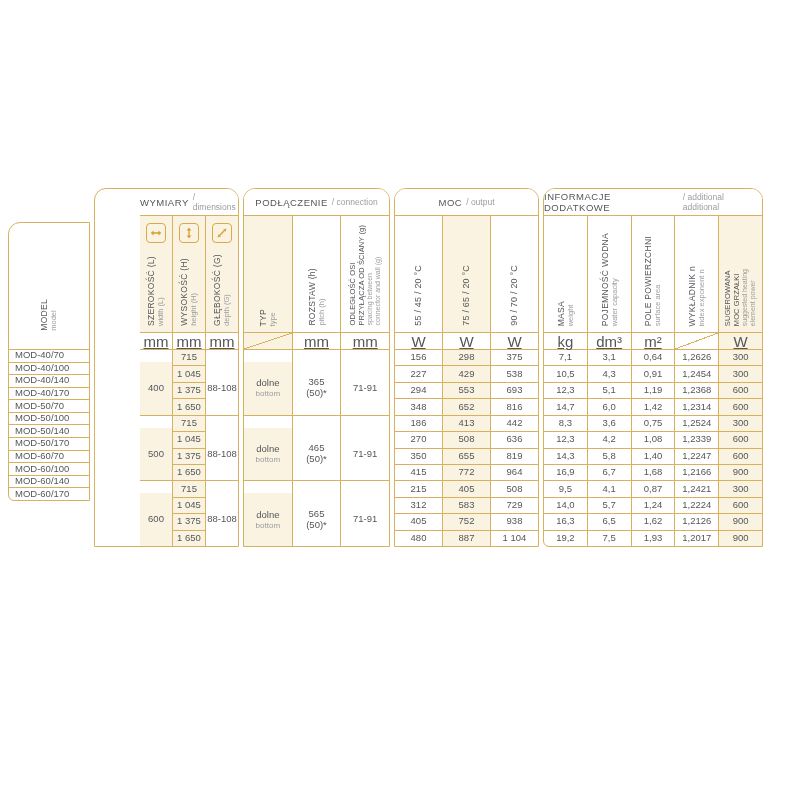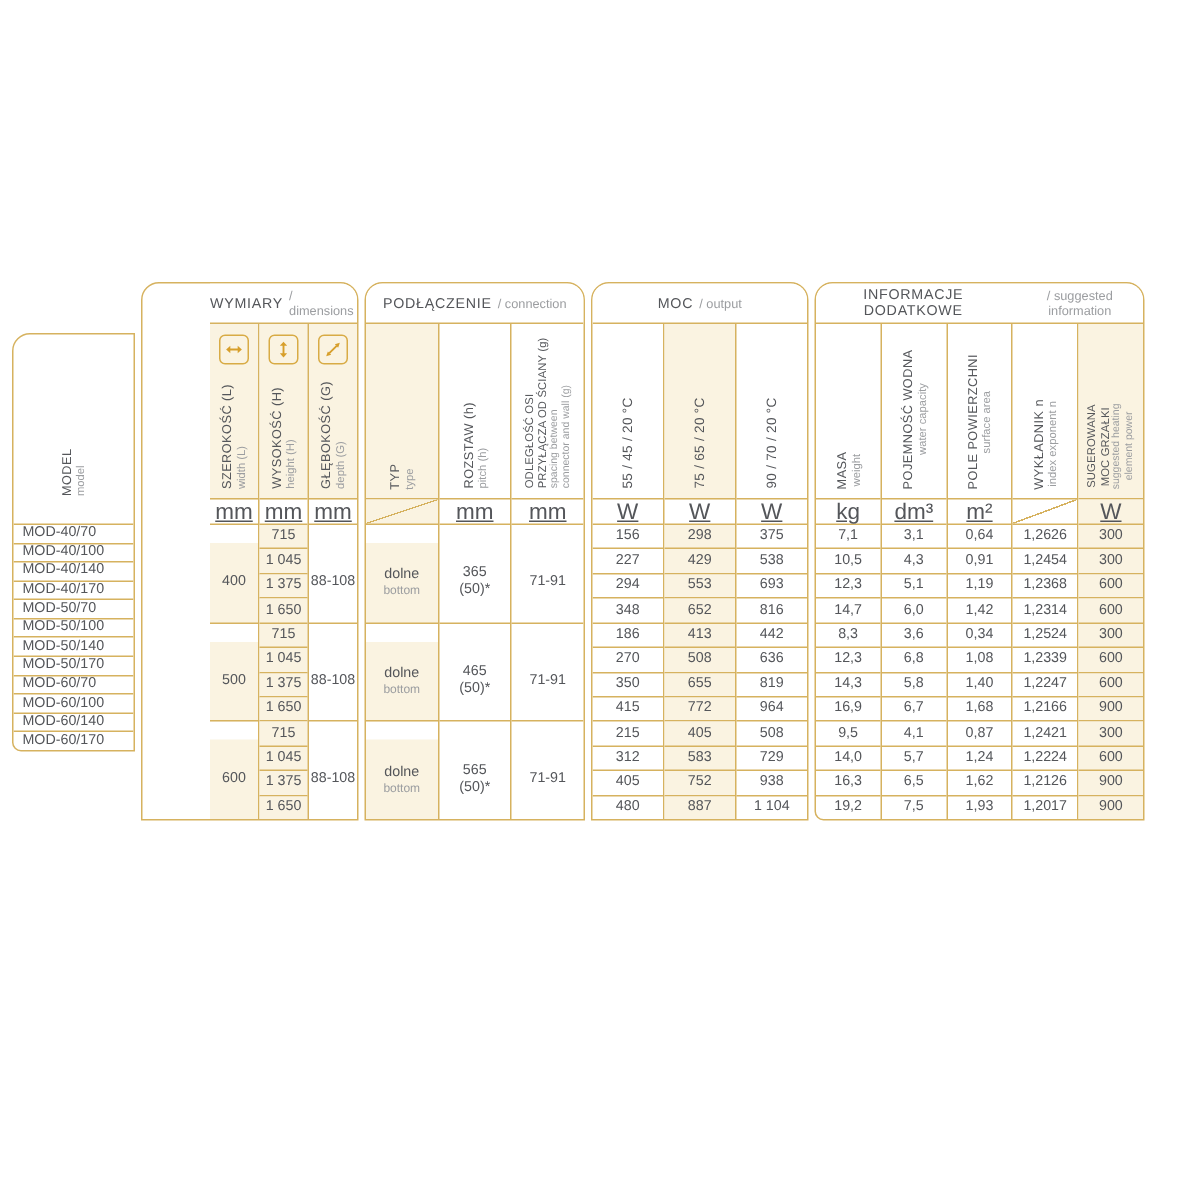"INFORMACJE DODATKOWE" .sec-info { text-align: center -> none }
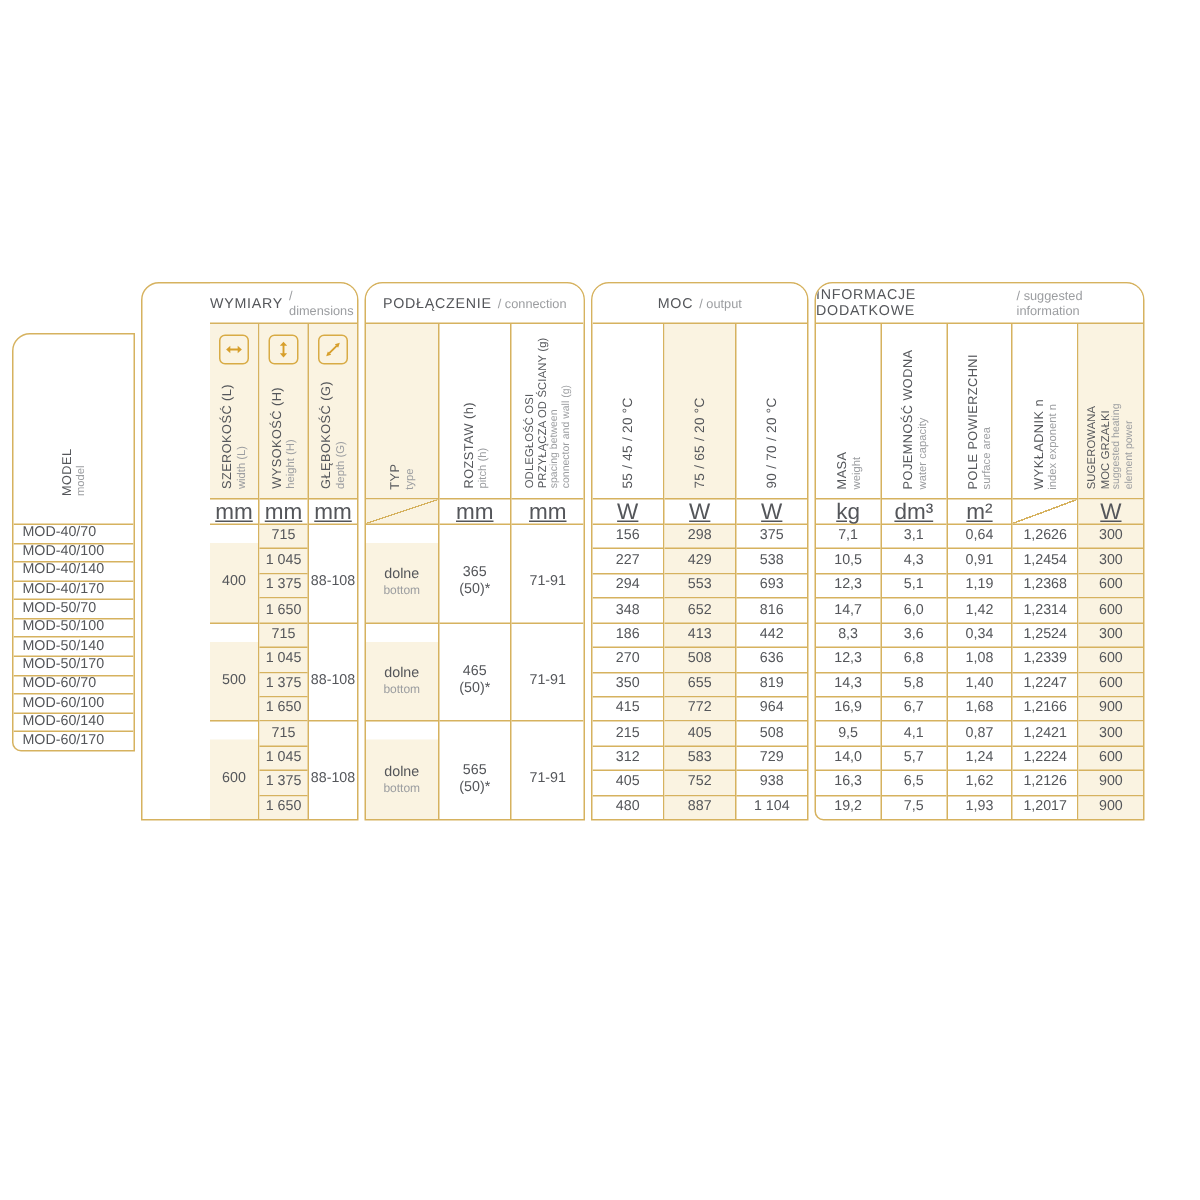"/ suggested information" span.gt-en { text: suggested information -> additional additional }
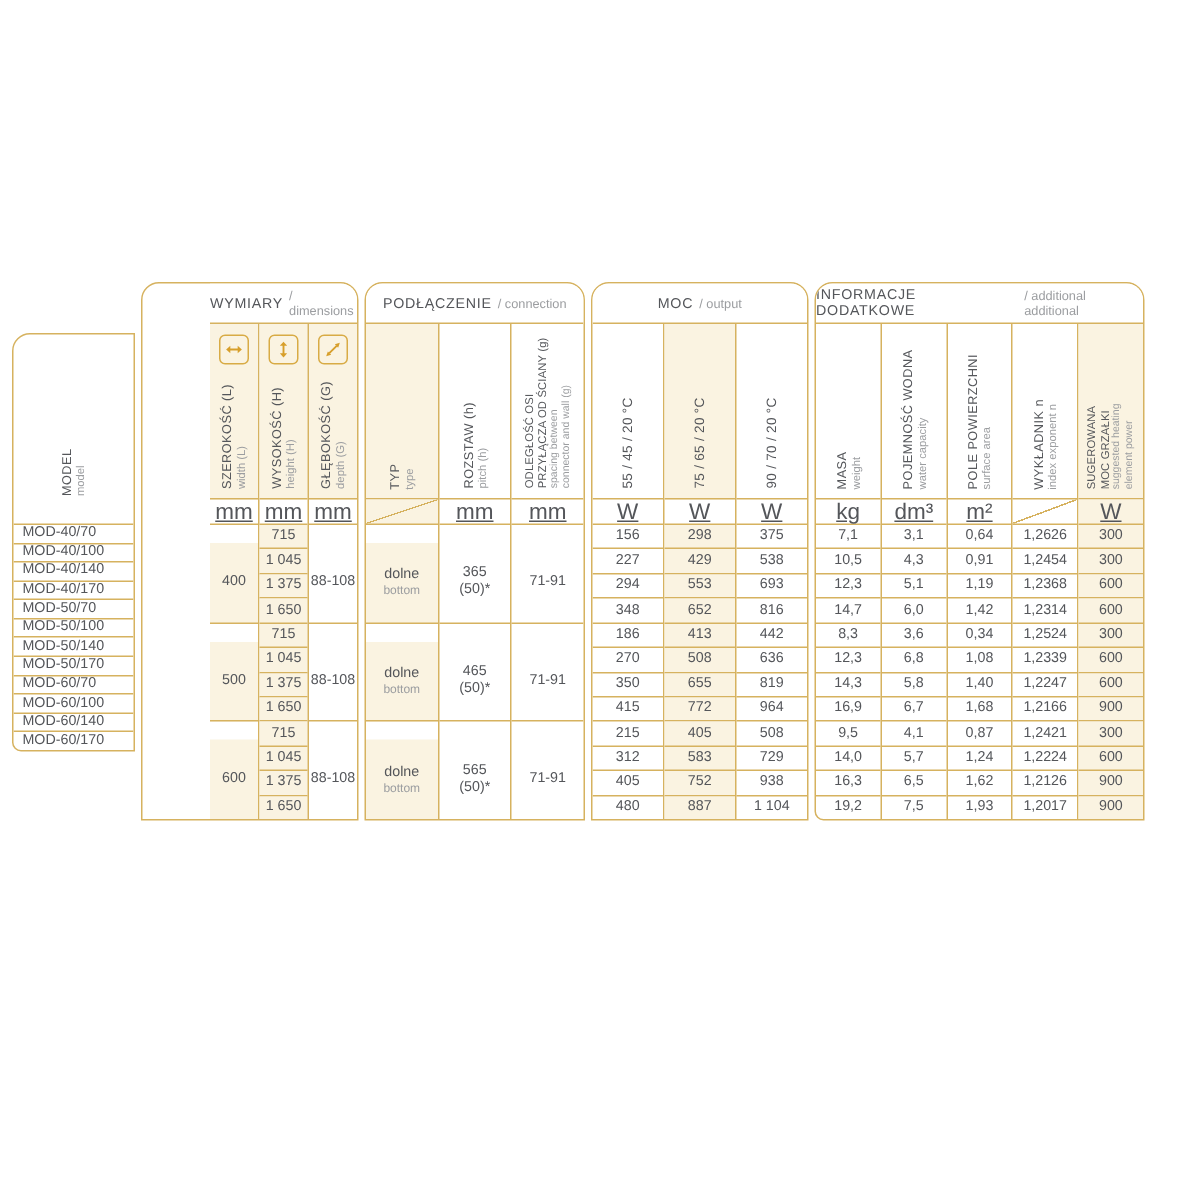"0,34" div.dcell { text: 0,34 -> 0,75 }
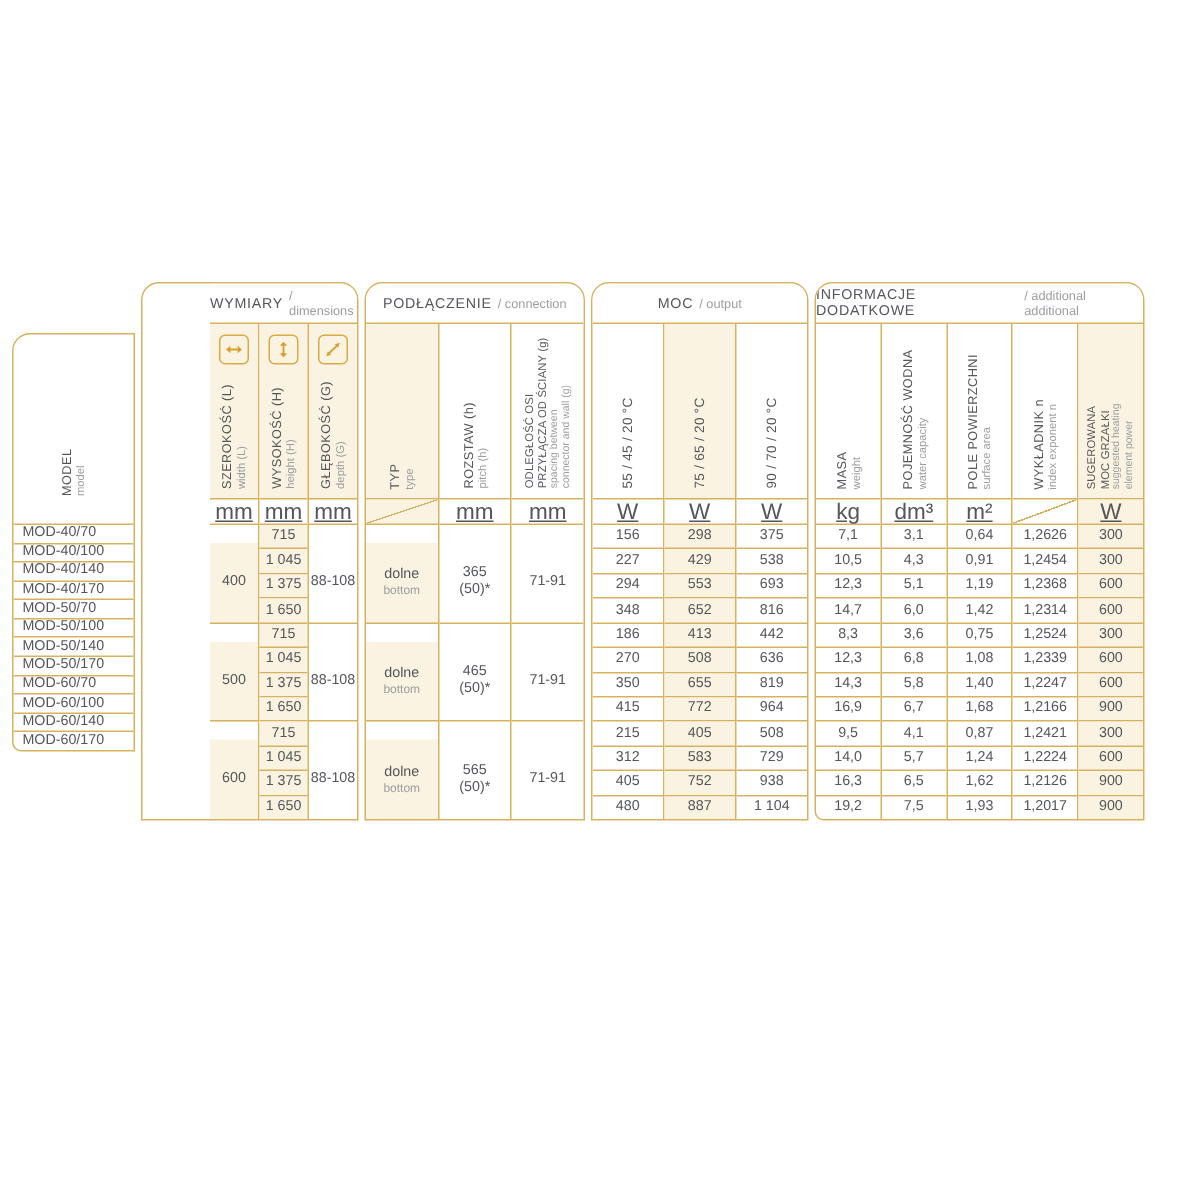"6,8" div.dcell { text: 6,8 -> 4,2 }
